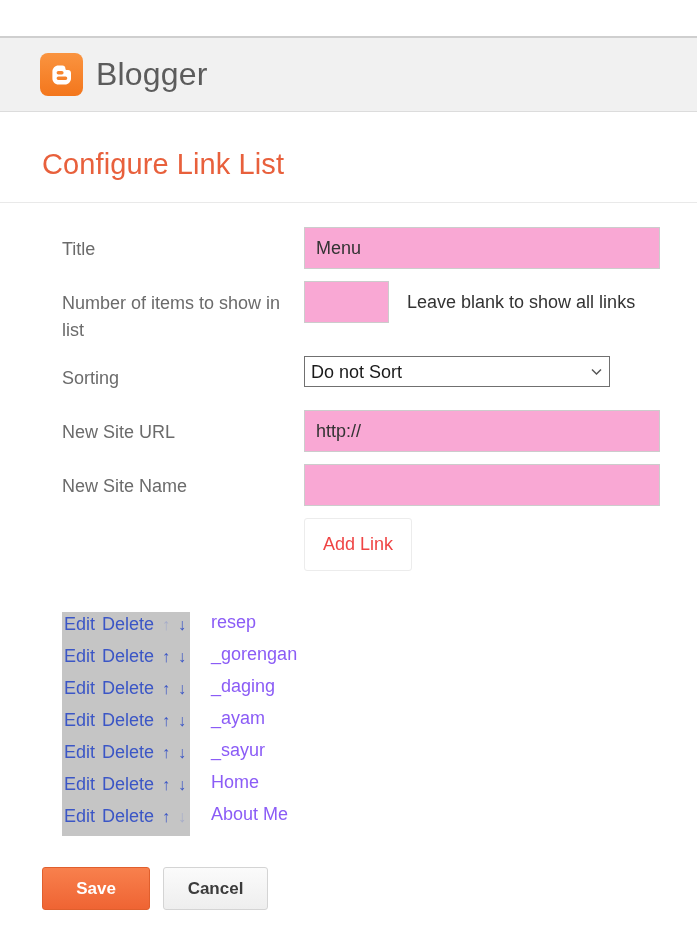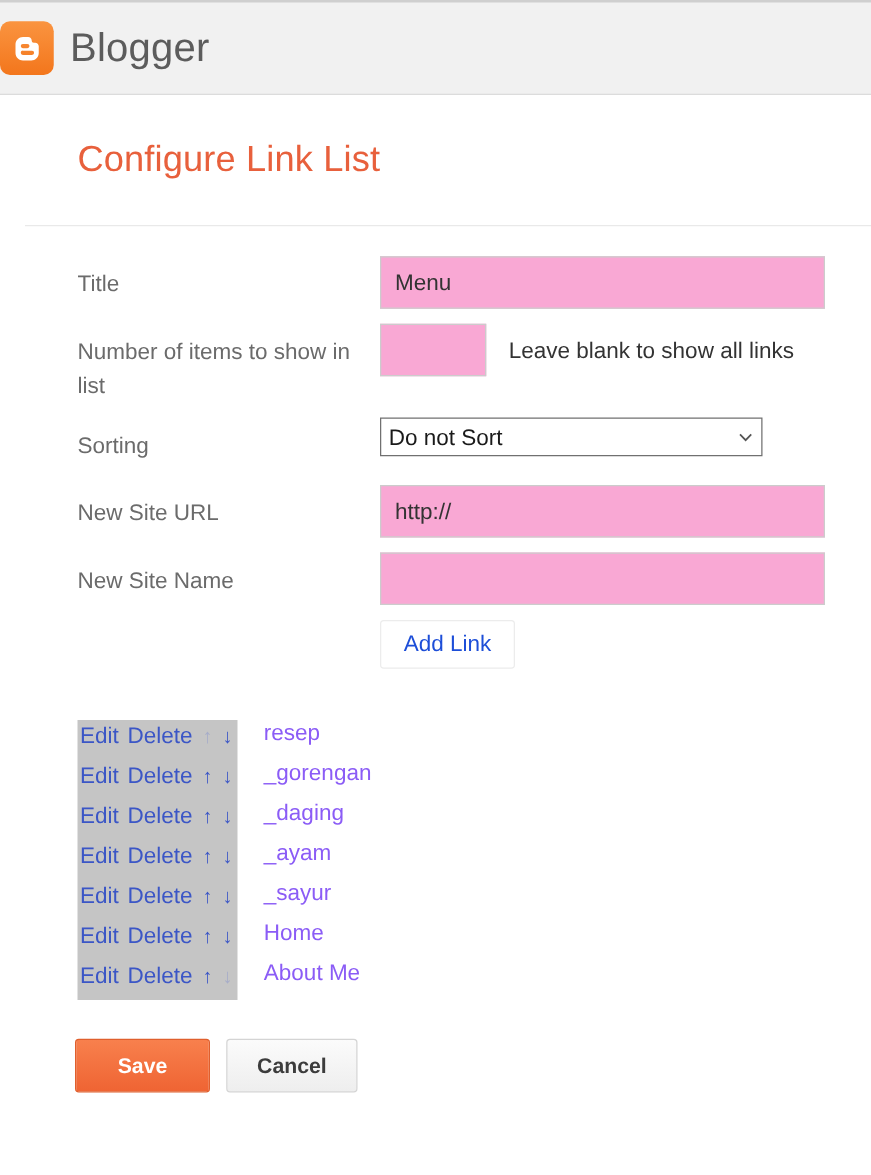"Blogger" .topbar { margin-top: none -> 36px; padding-left: none -> 40px }
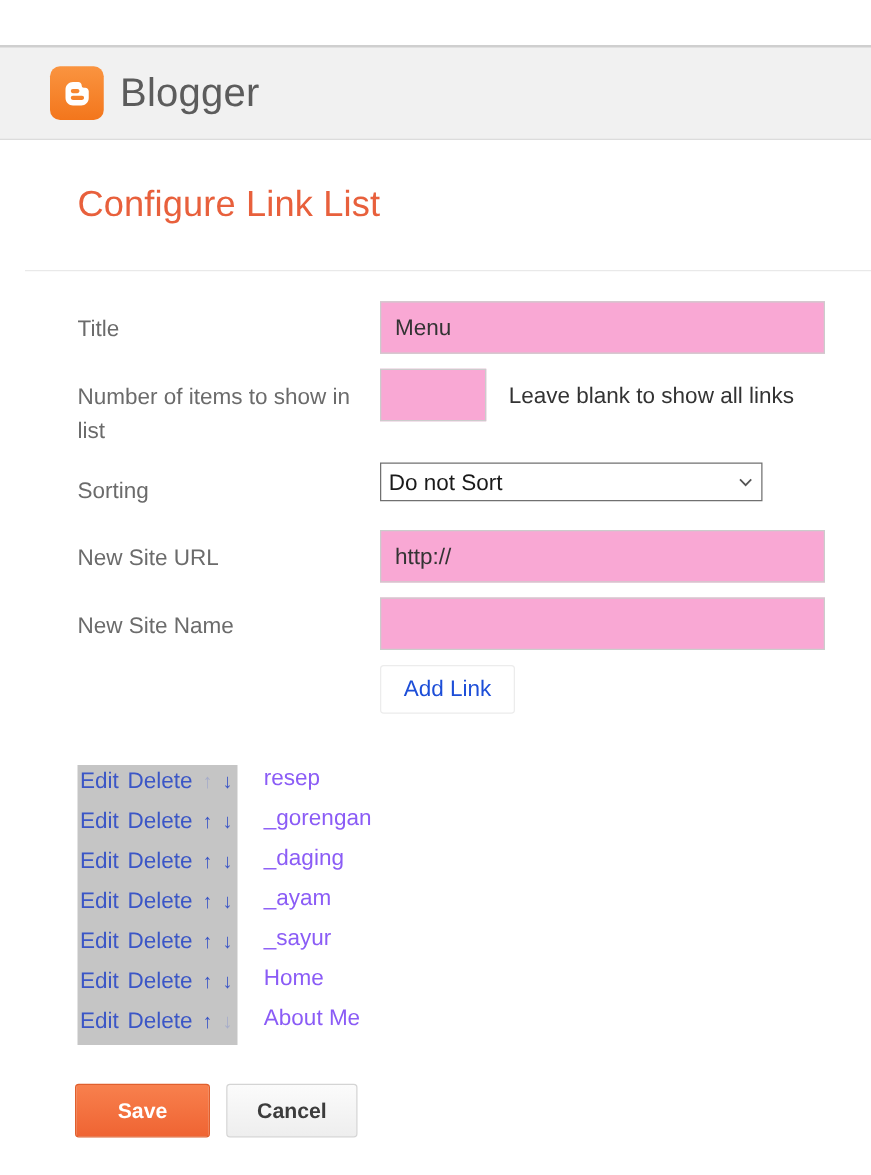"Configure Link List" .page-title-wrap { height: 105px -> 91px; margin-left: 20px -> none }
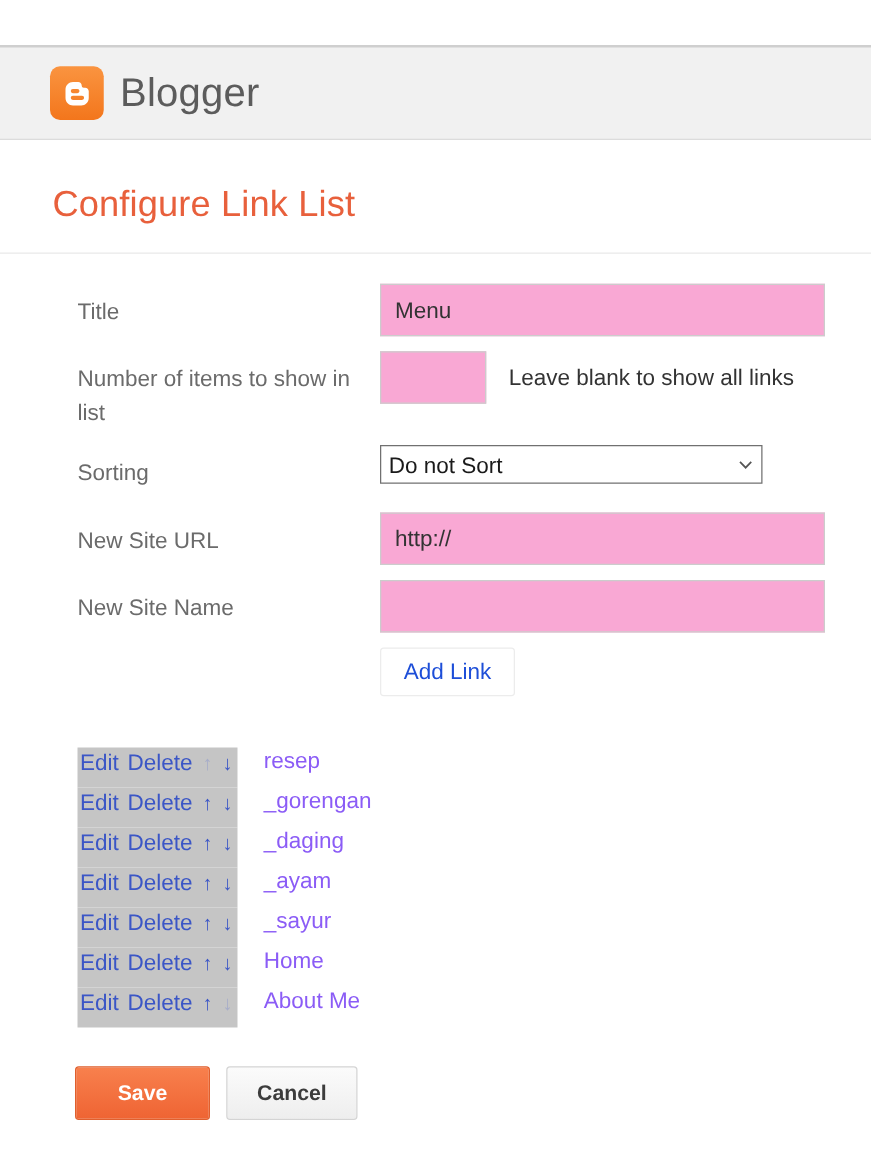"Add Link" .btn-addlink { color: #1d4ed8 -> #ef4444; height: 39px -> 53px }
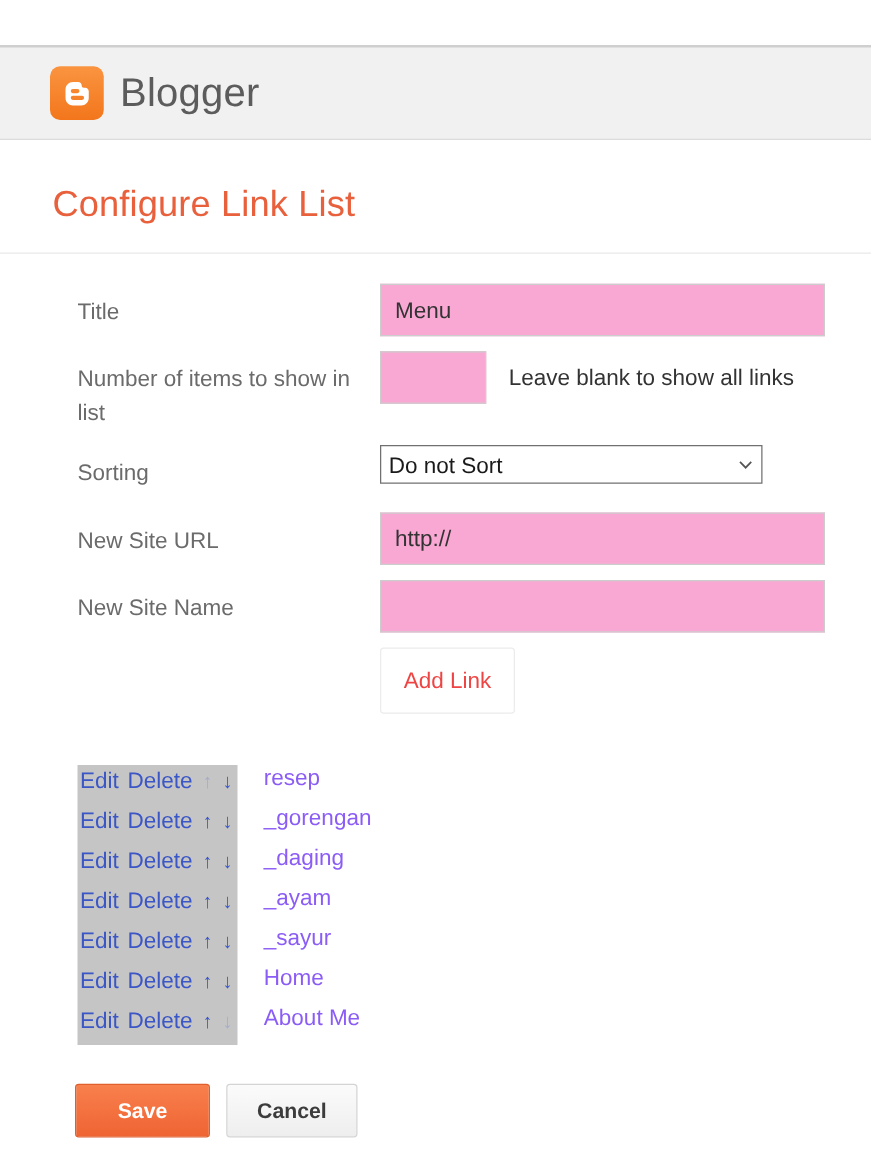"Save" .footer { padding: 31px 0 0 60px -> 31px 0 0 42px }
